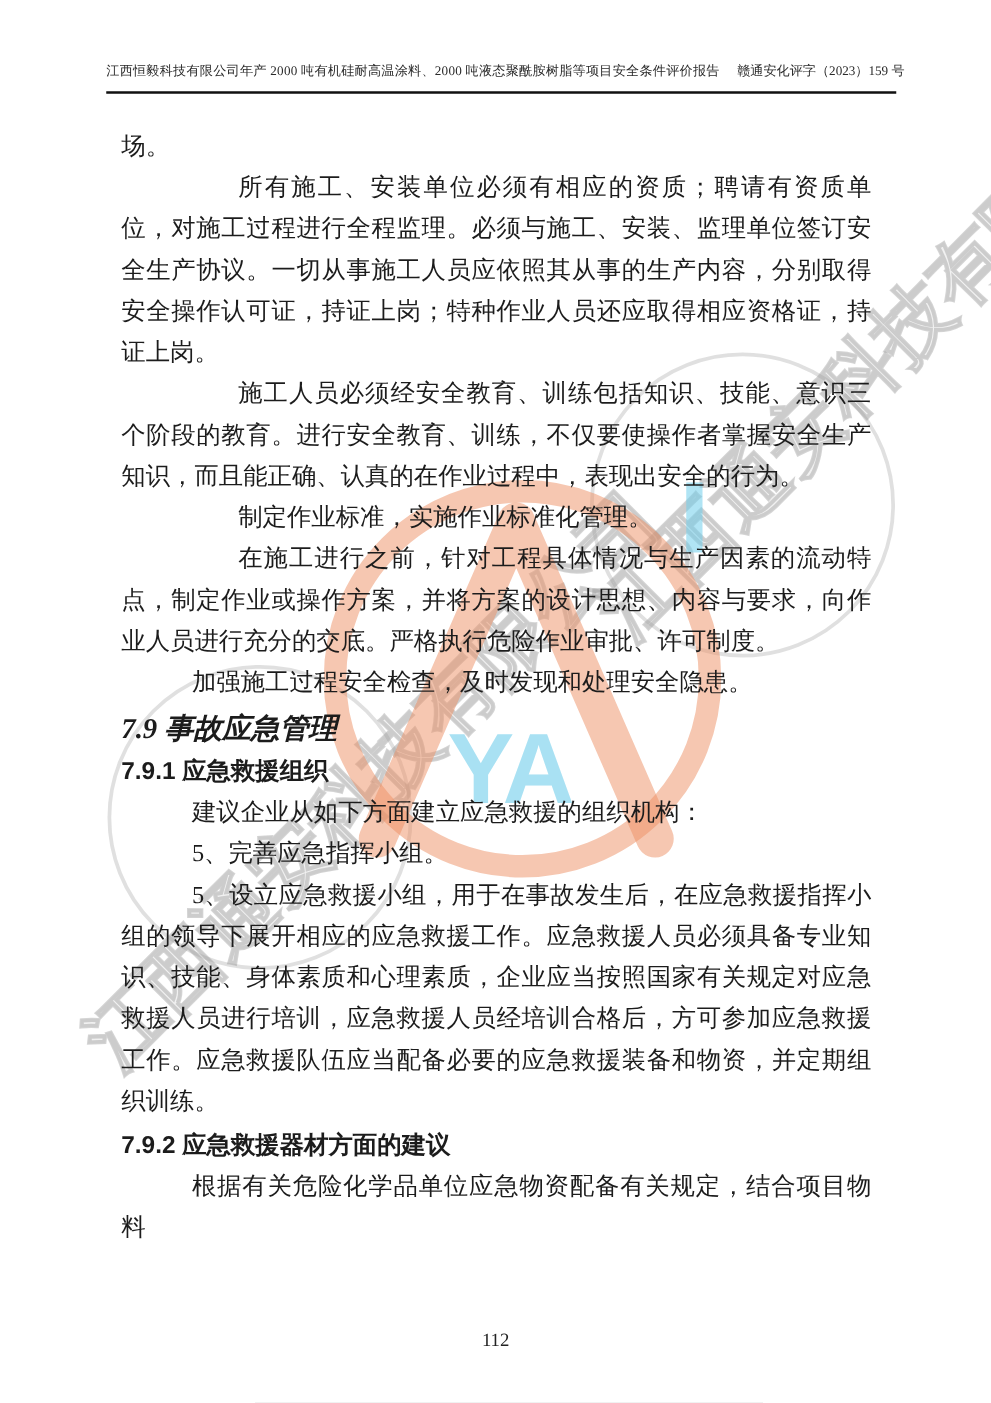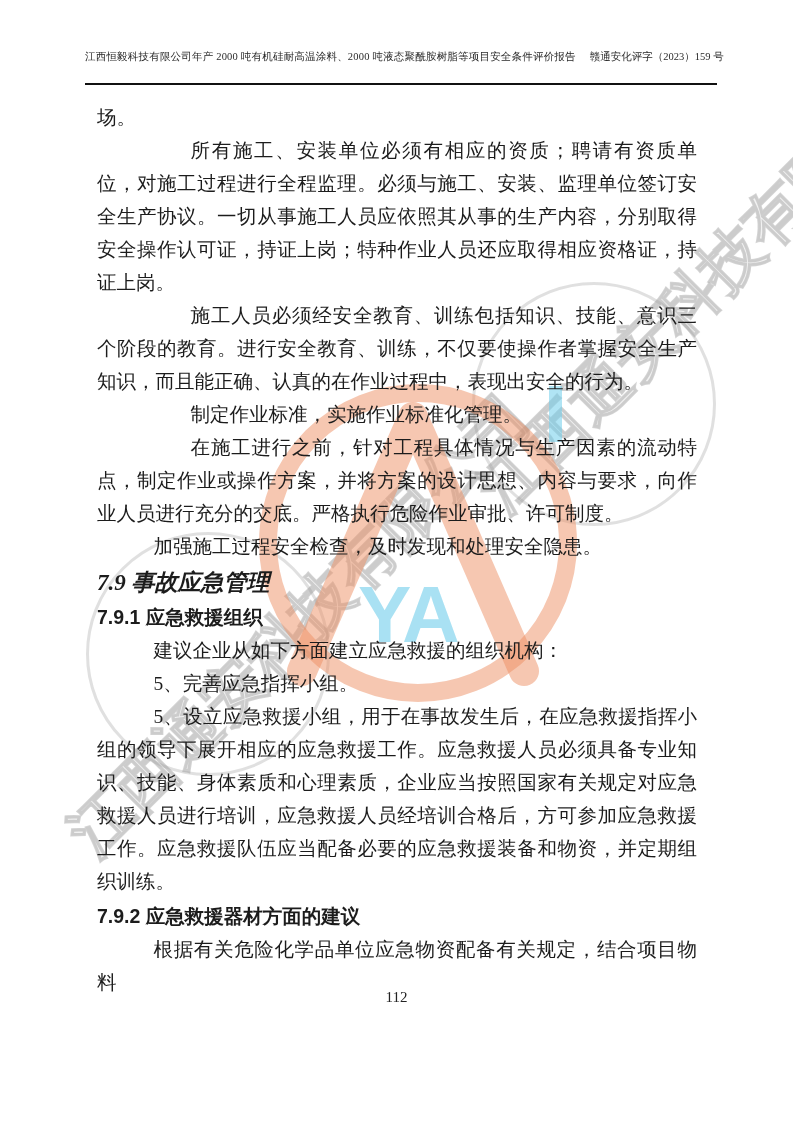"江西恒毅科技有限公司年产 2000 吨有机硅耐高温涂料、2000" .header { padding-bottom: 19px -> 9px }
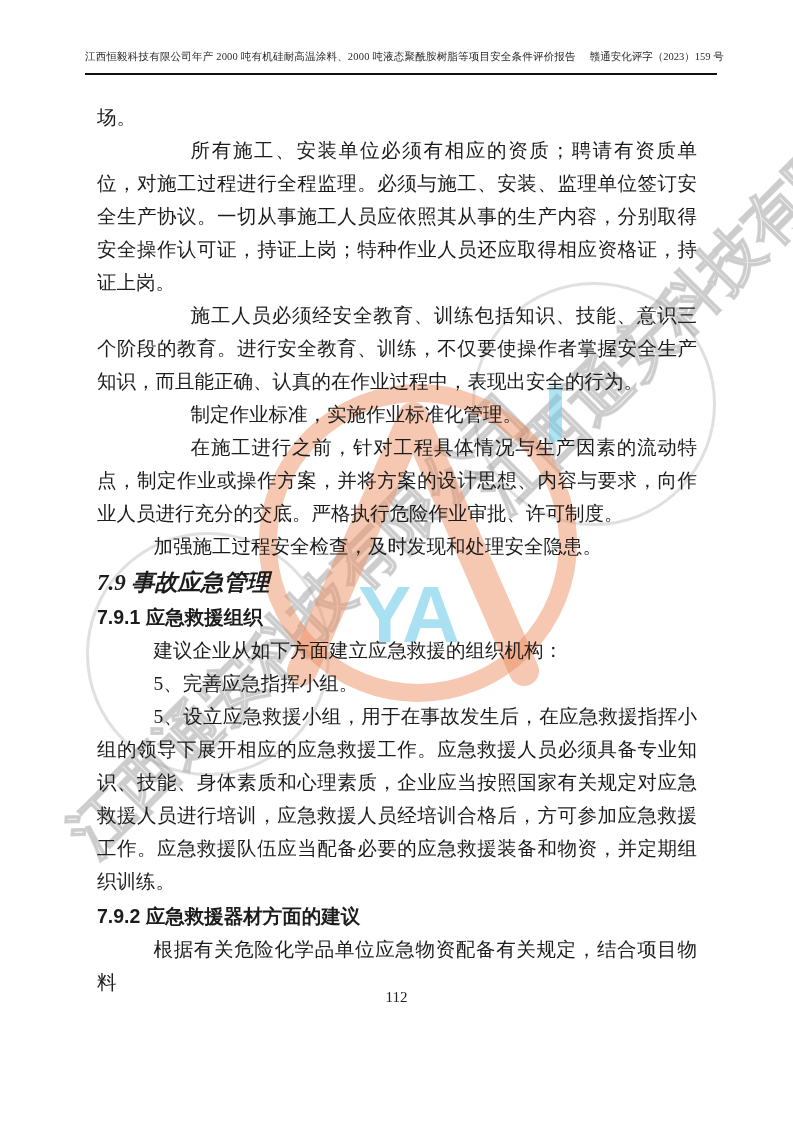"112" .page-number { top: 989px -> 1065px }
